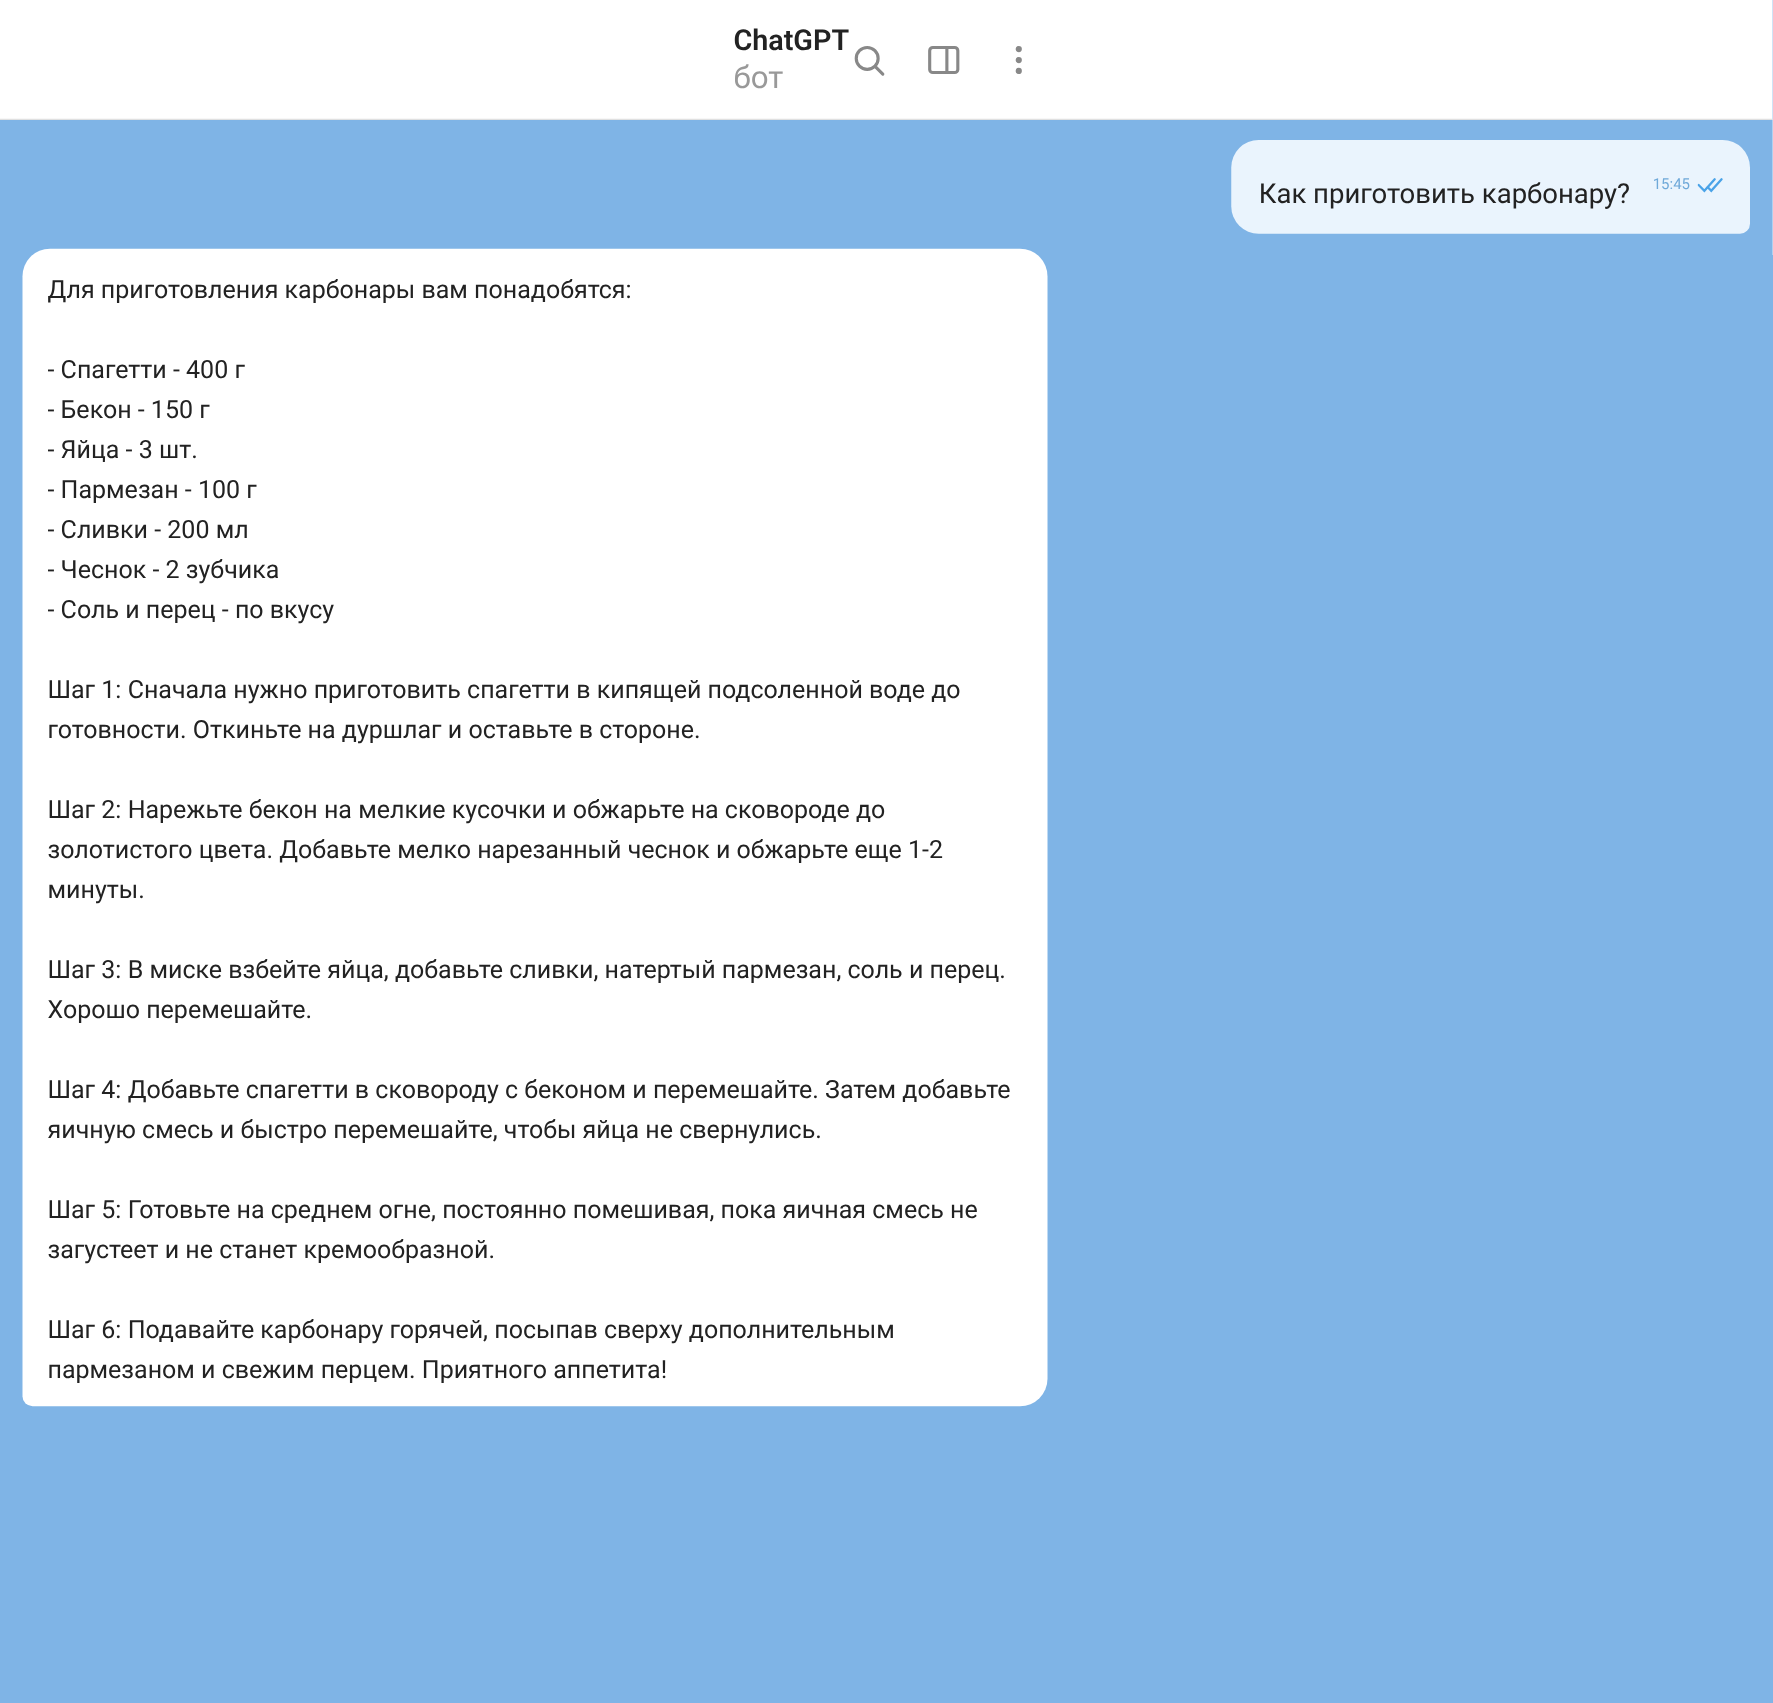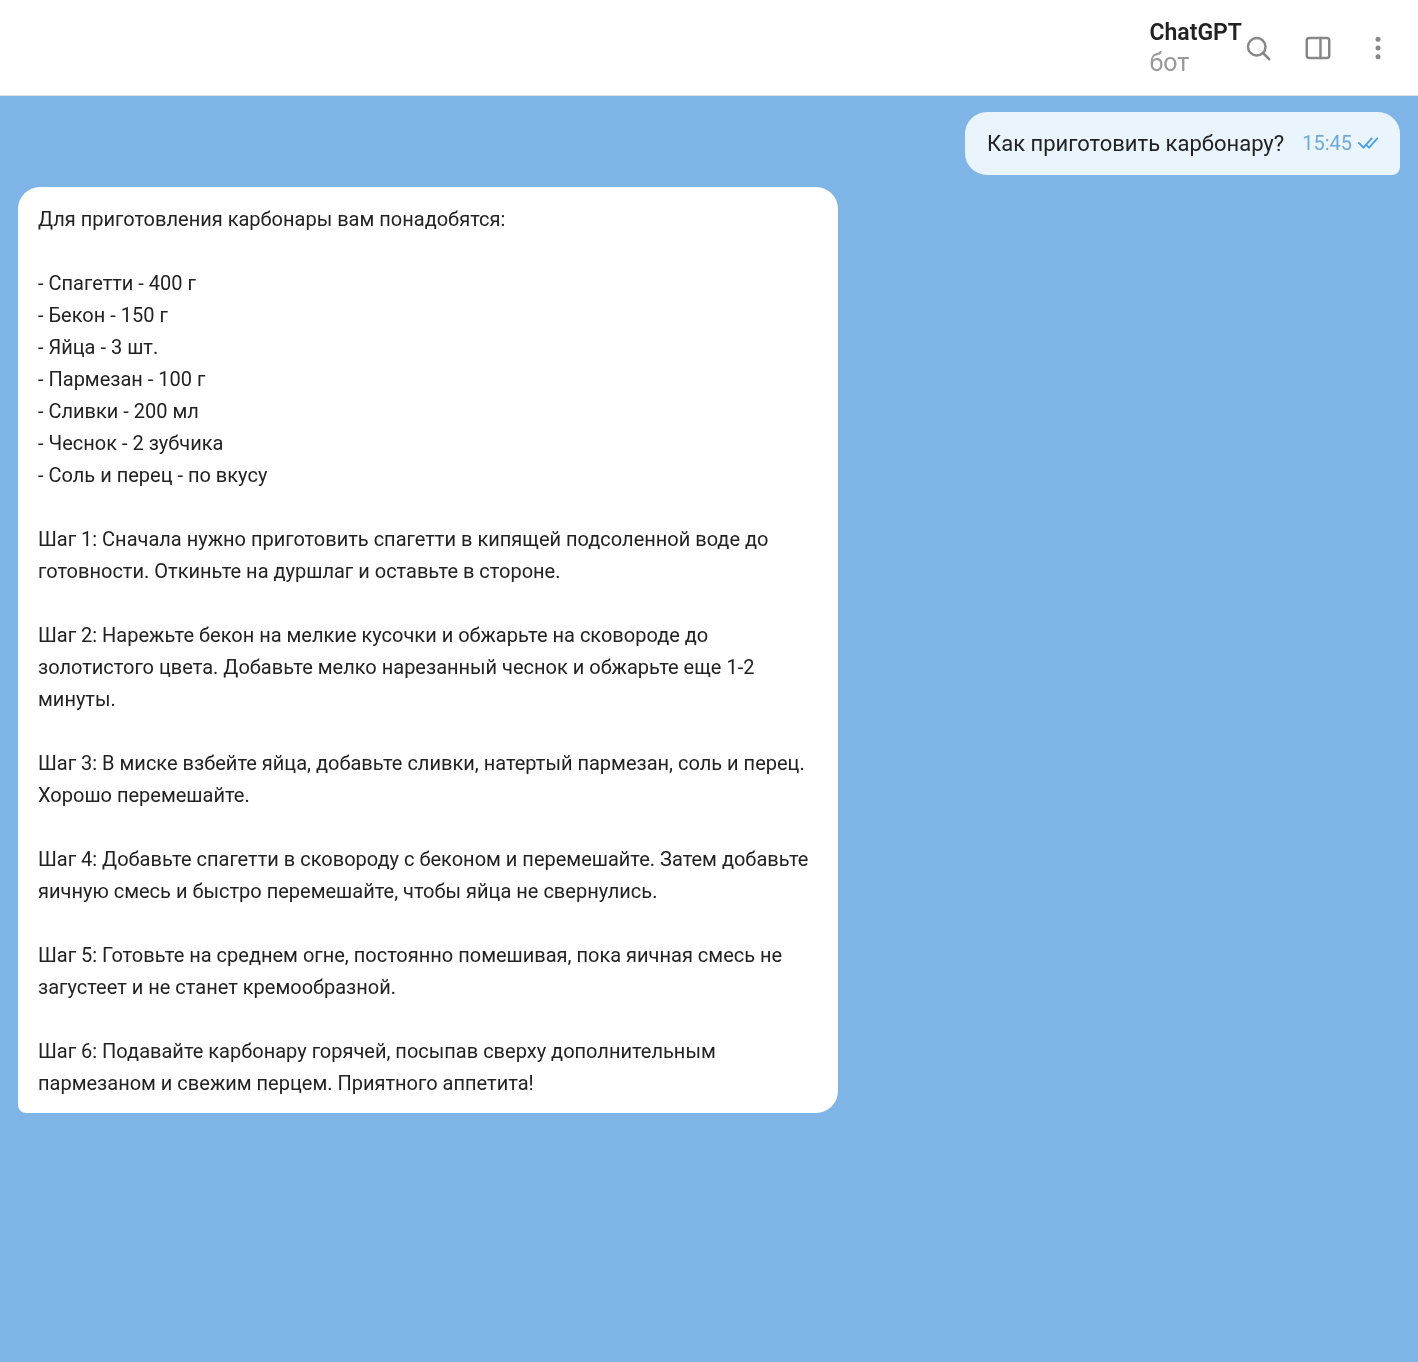"ChatGPT" .header { justify-content: flex-end -> center }
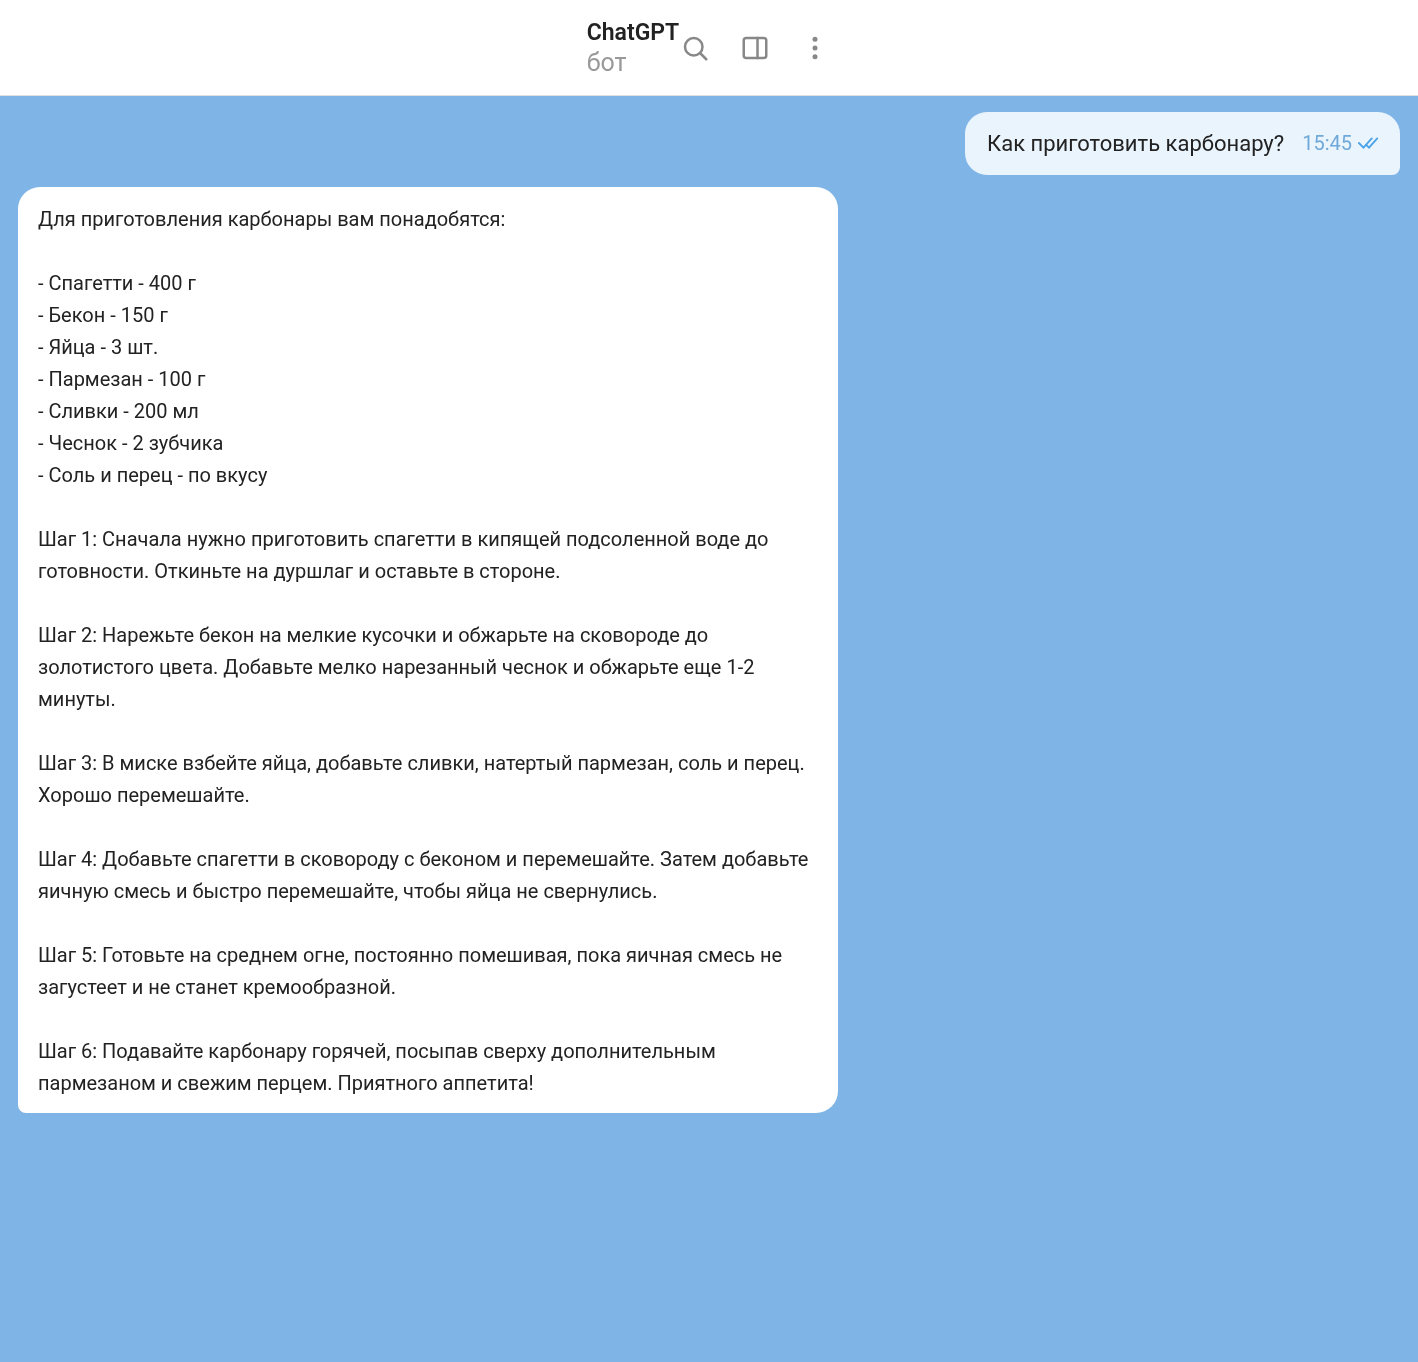"Как приготовить карбонару?" .bubble.out { align-items: center -> flex-start; padding: 14px 20px 14px 22px -> 26px 20px 14px 22px }
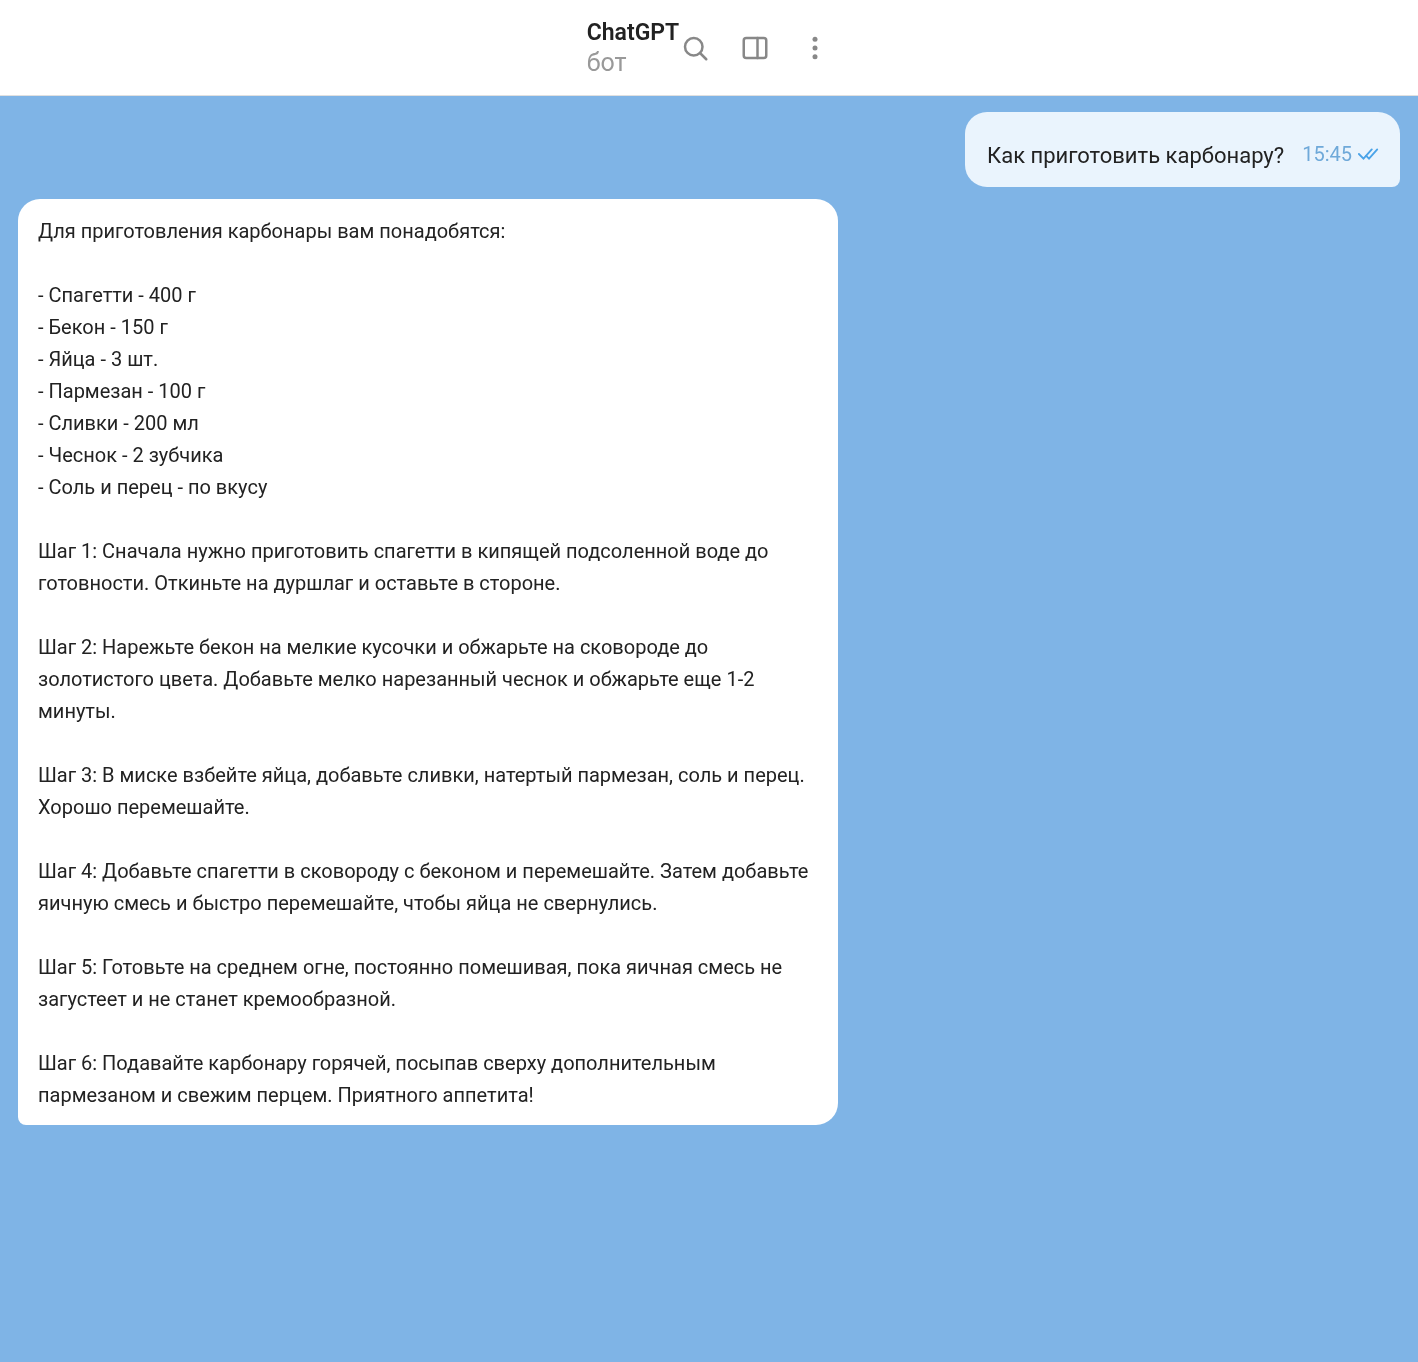"15:45" .time-out { font-size: 20px -> 12px }
